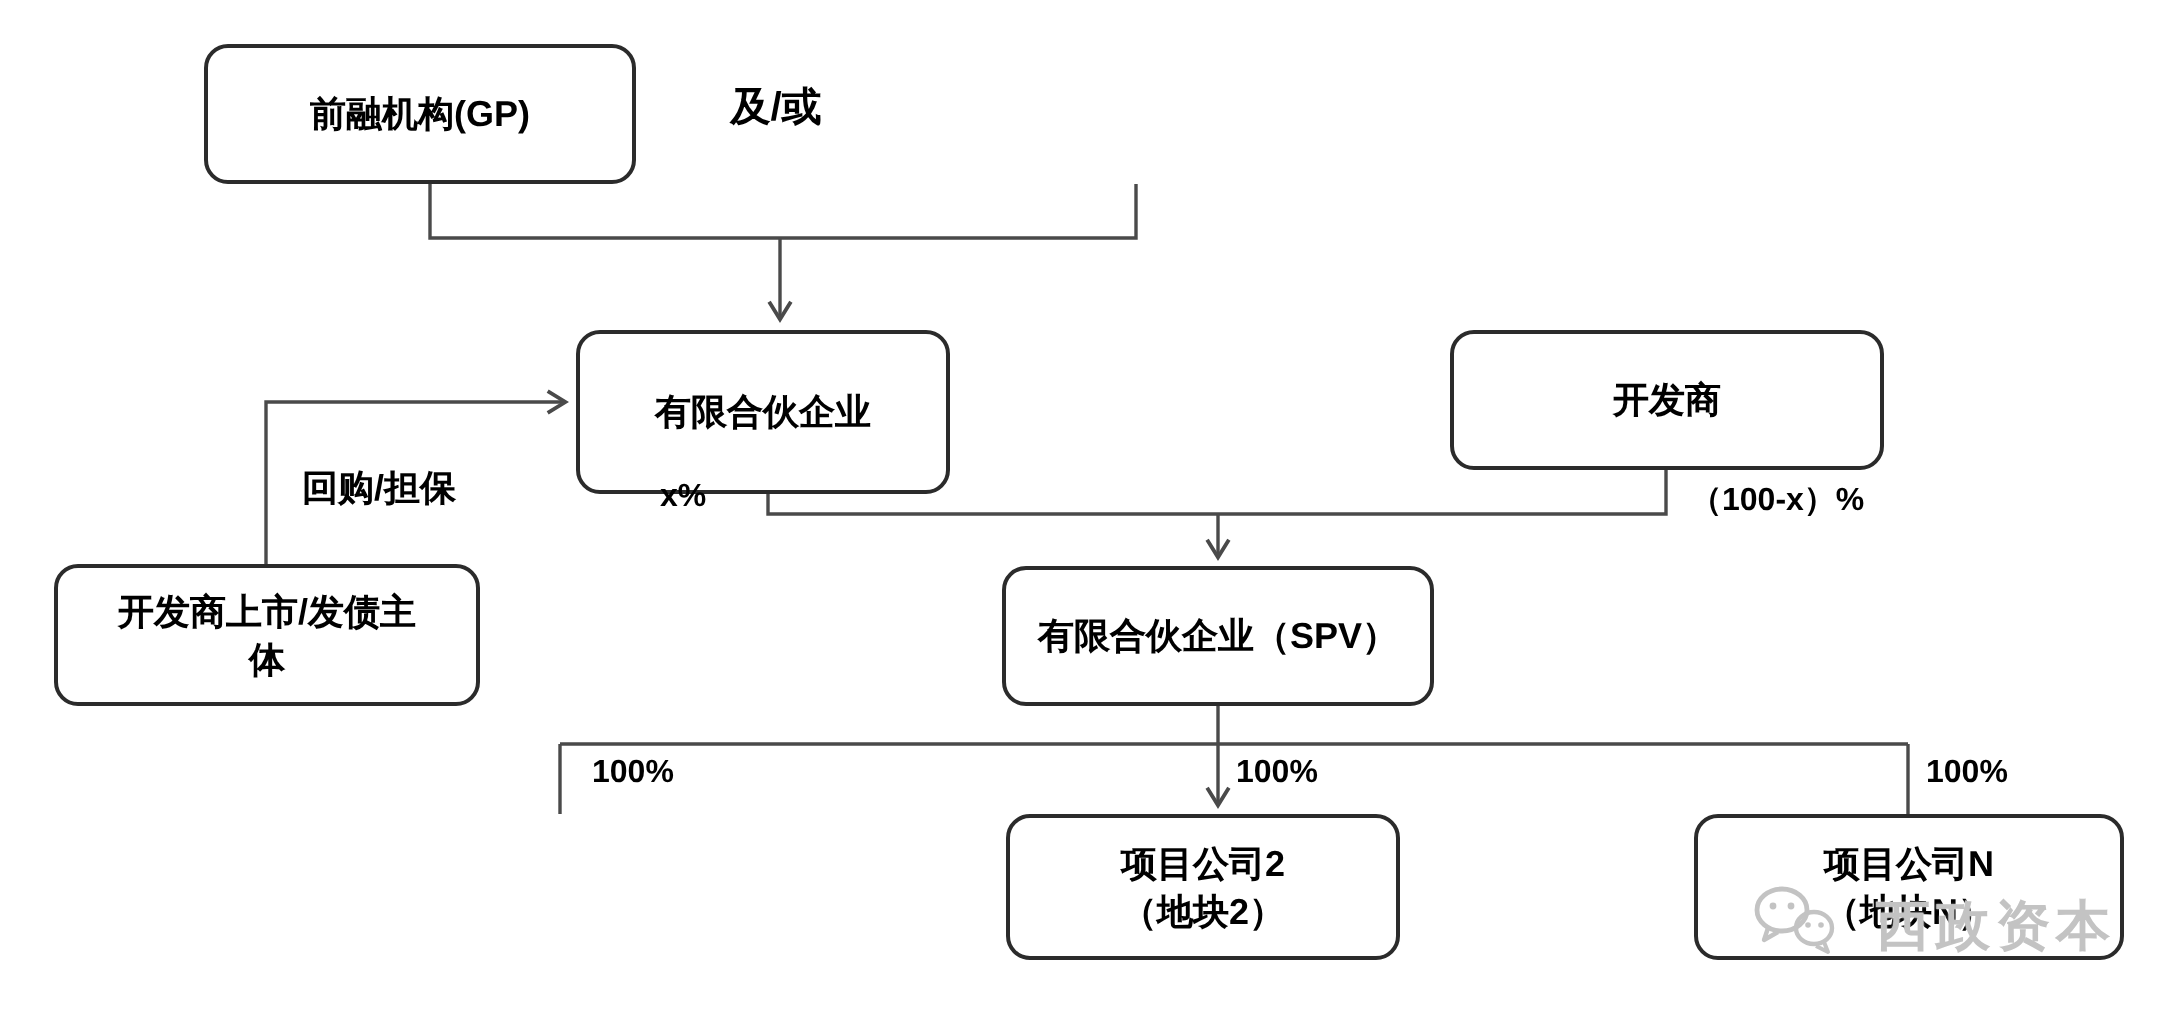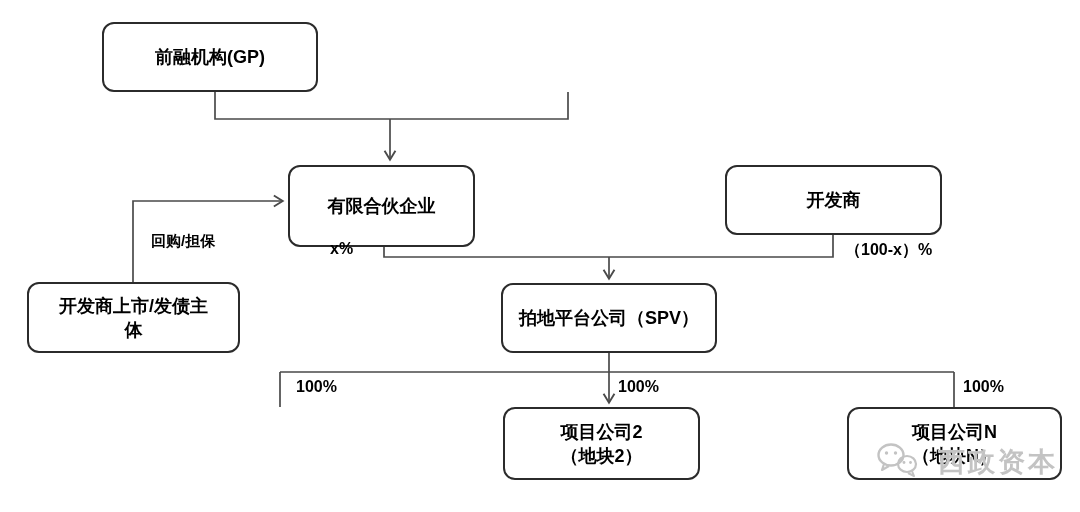"及/或" div.edge-label { html: none -> <div>及/或</div> }
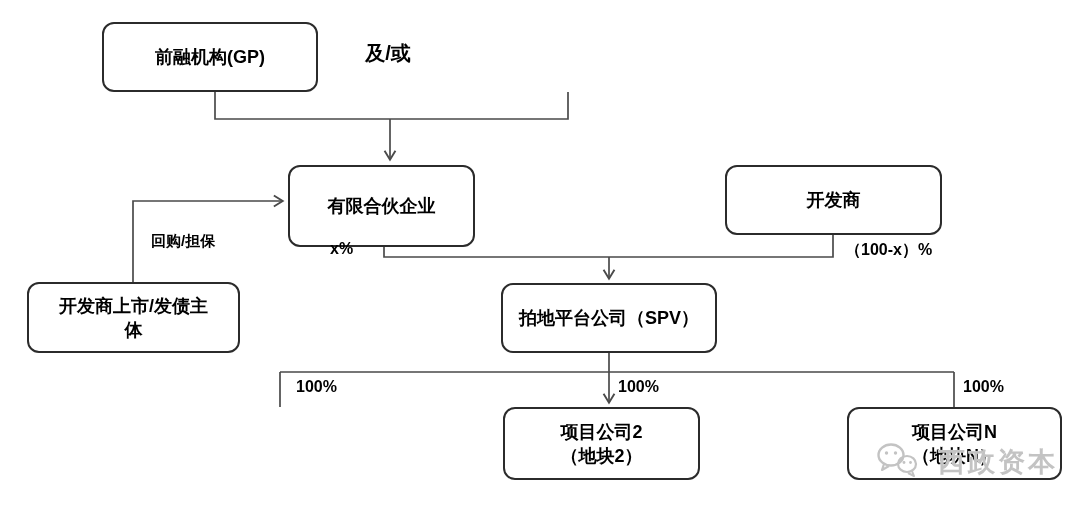"回购/担保" .lbl-repo { font-size: 15px -> 18px }
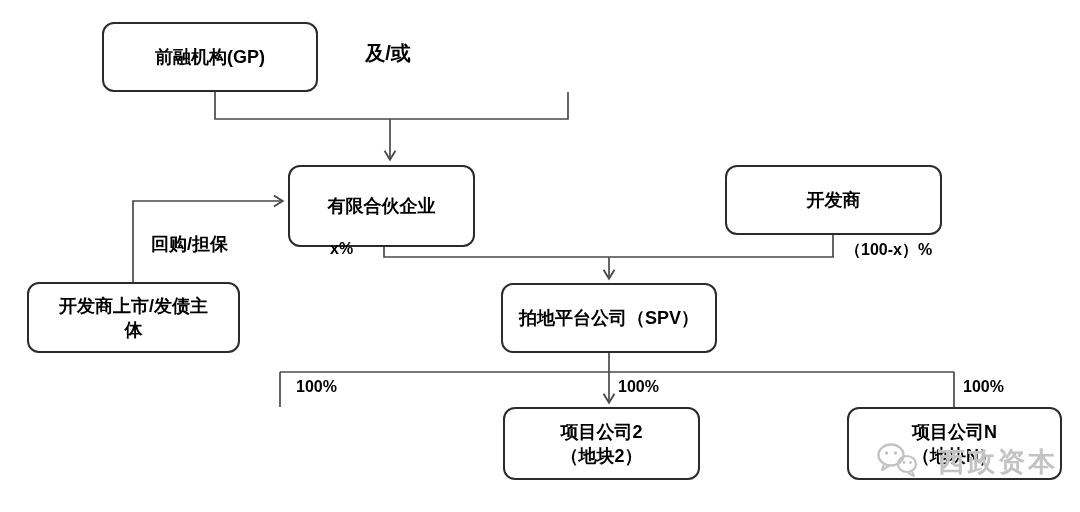"拍地平台公司（SPV）" div.node { text: 拍地平台公司 -> 有限合伙企业 }
